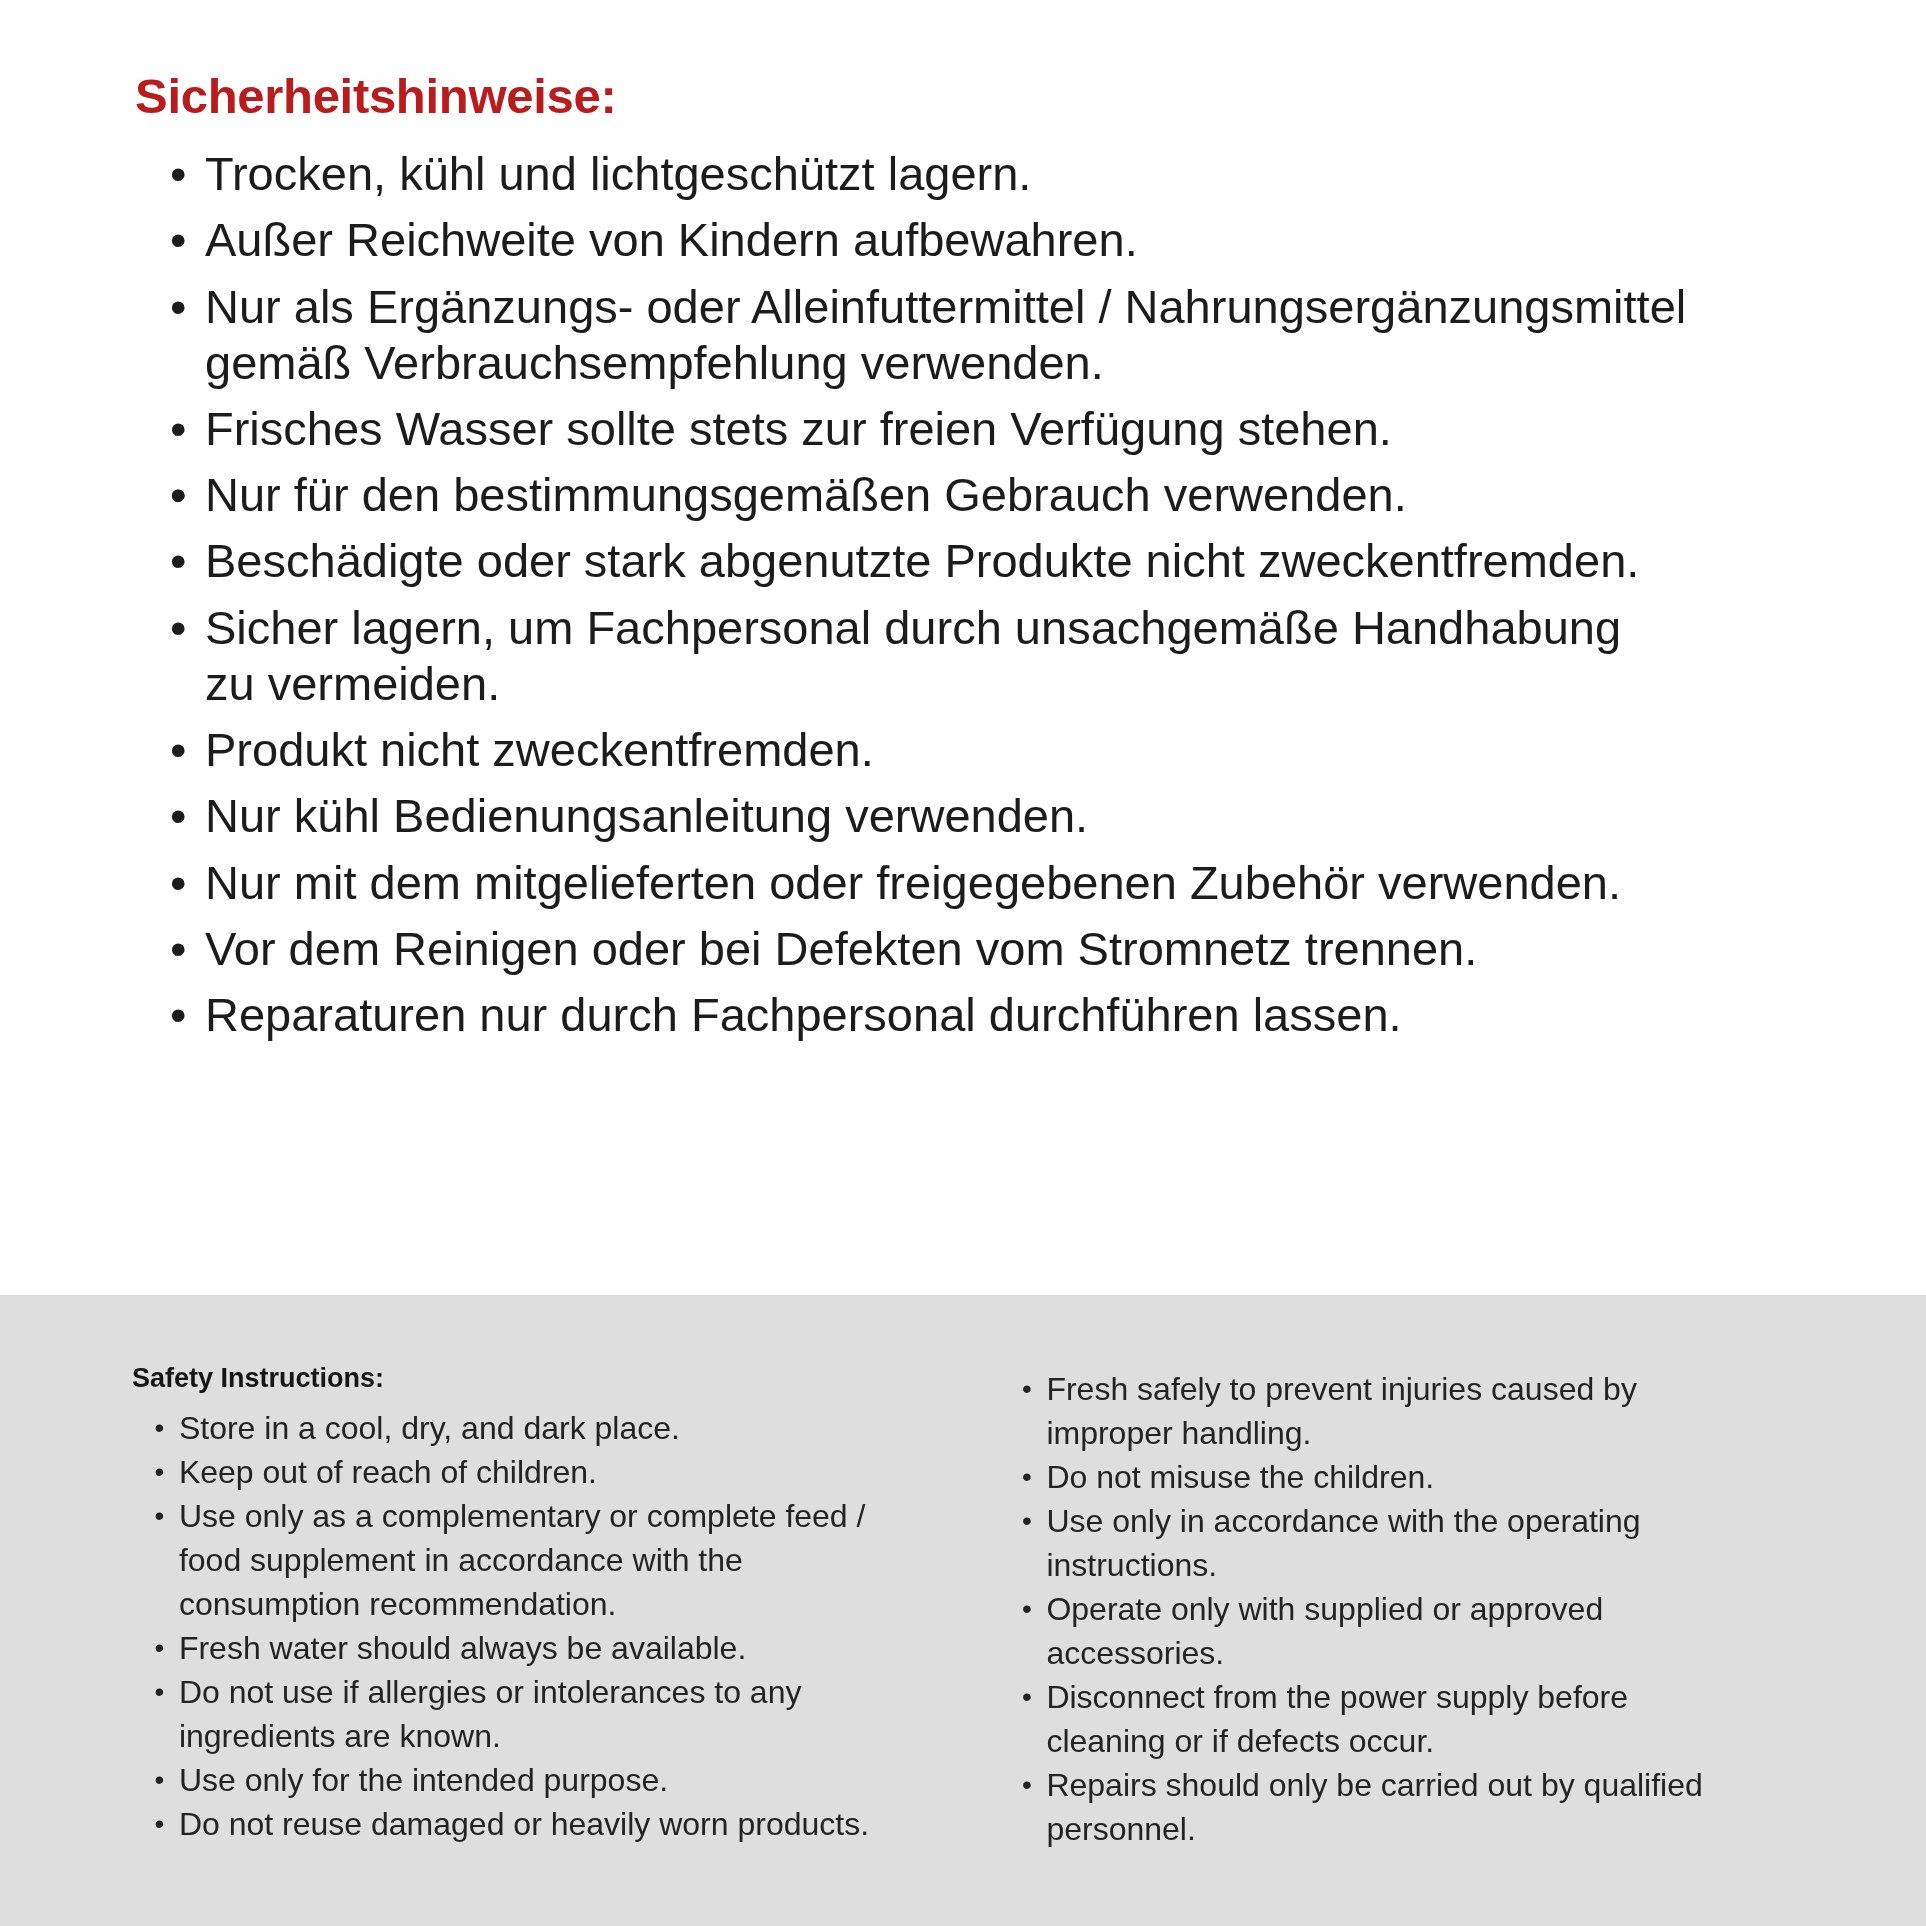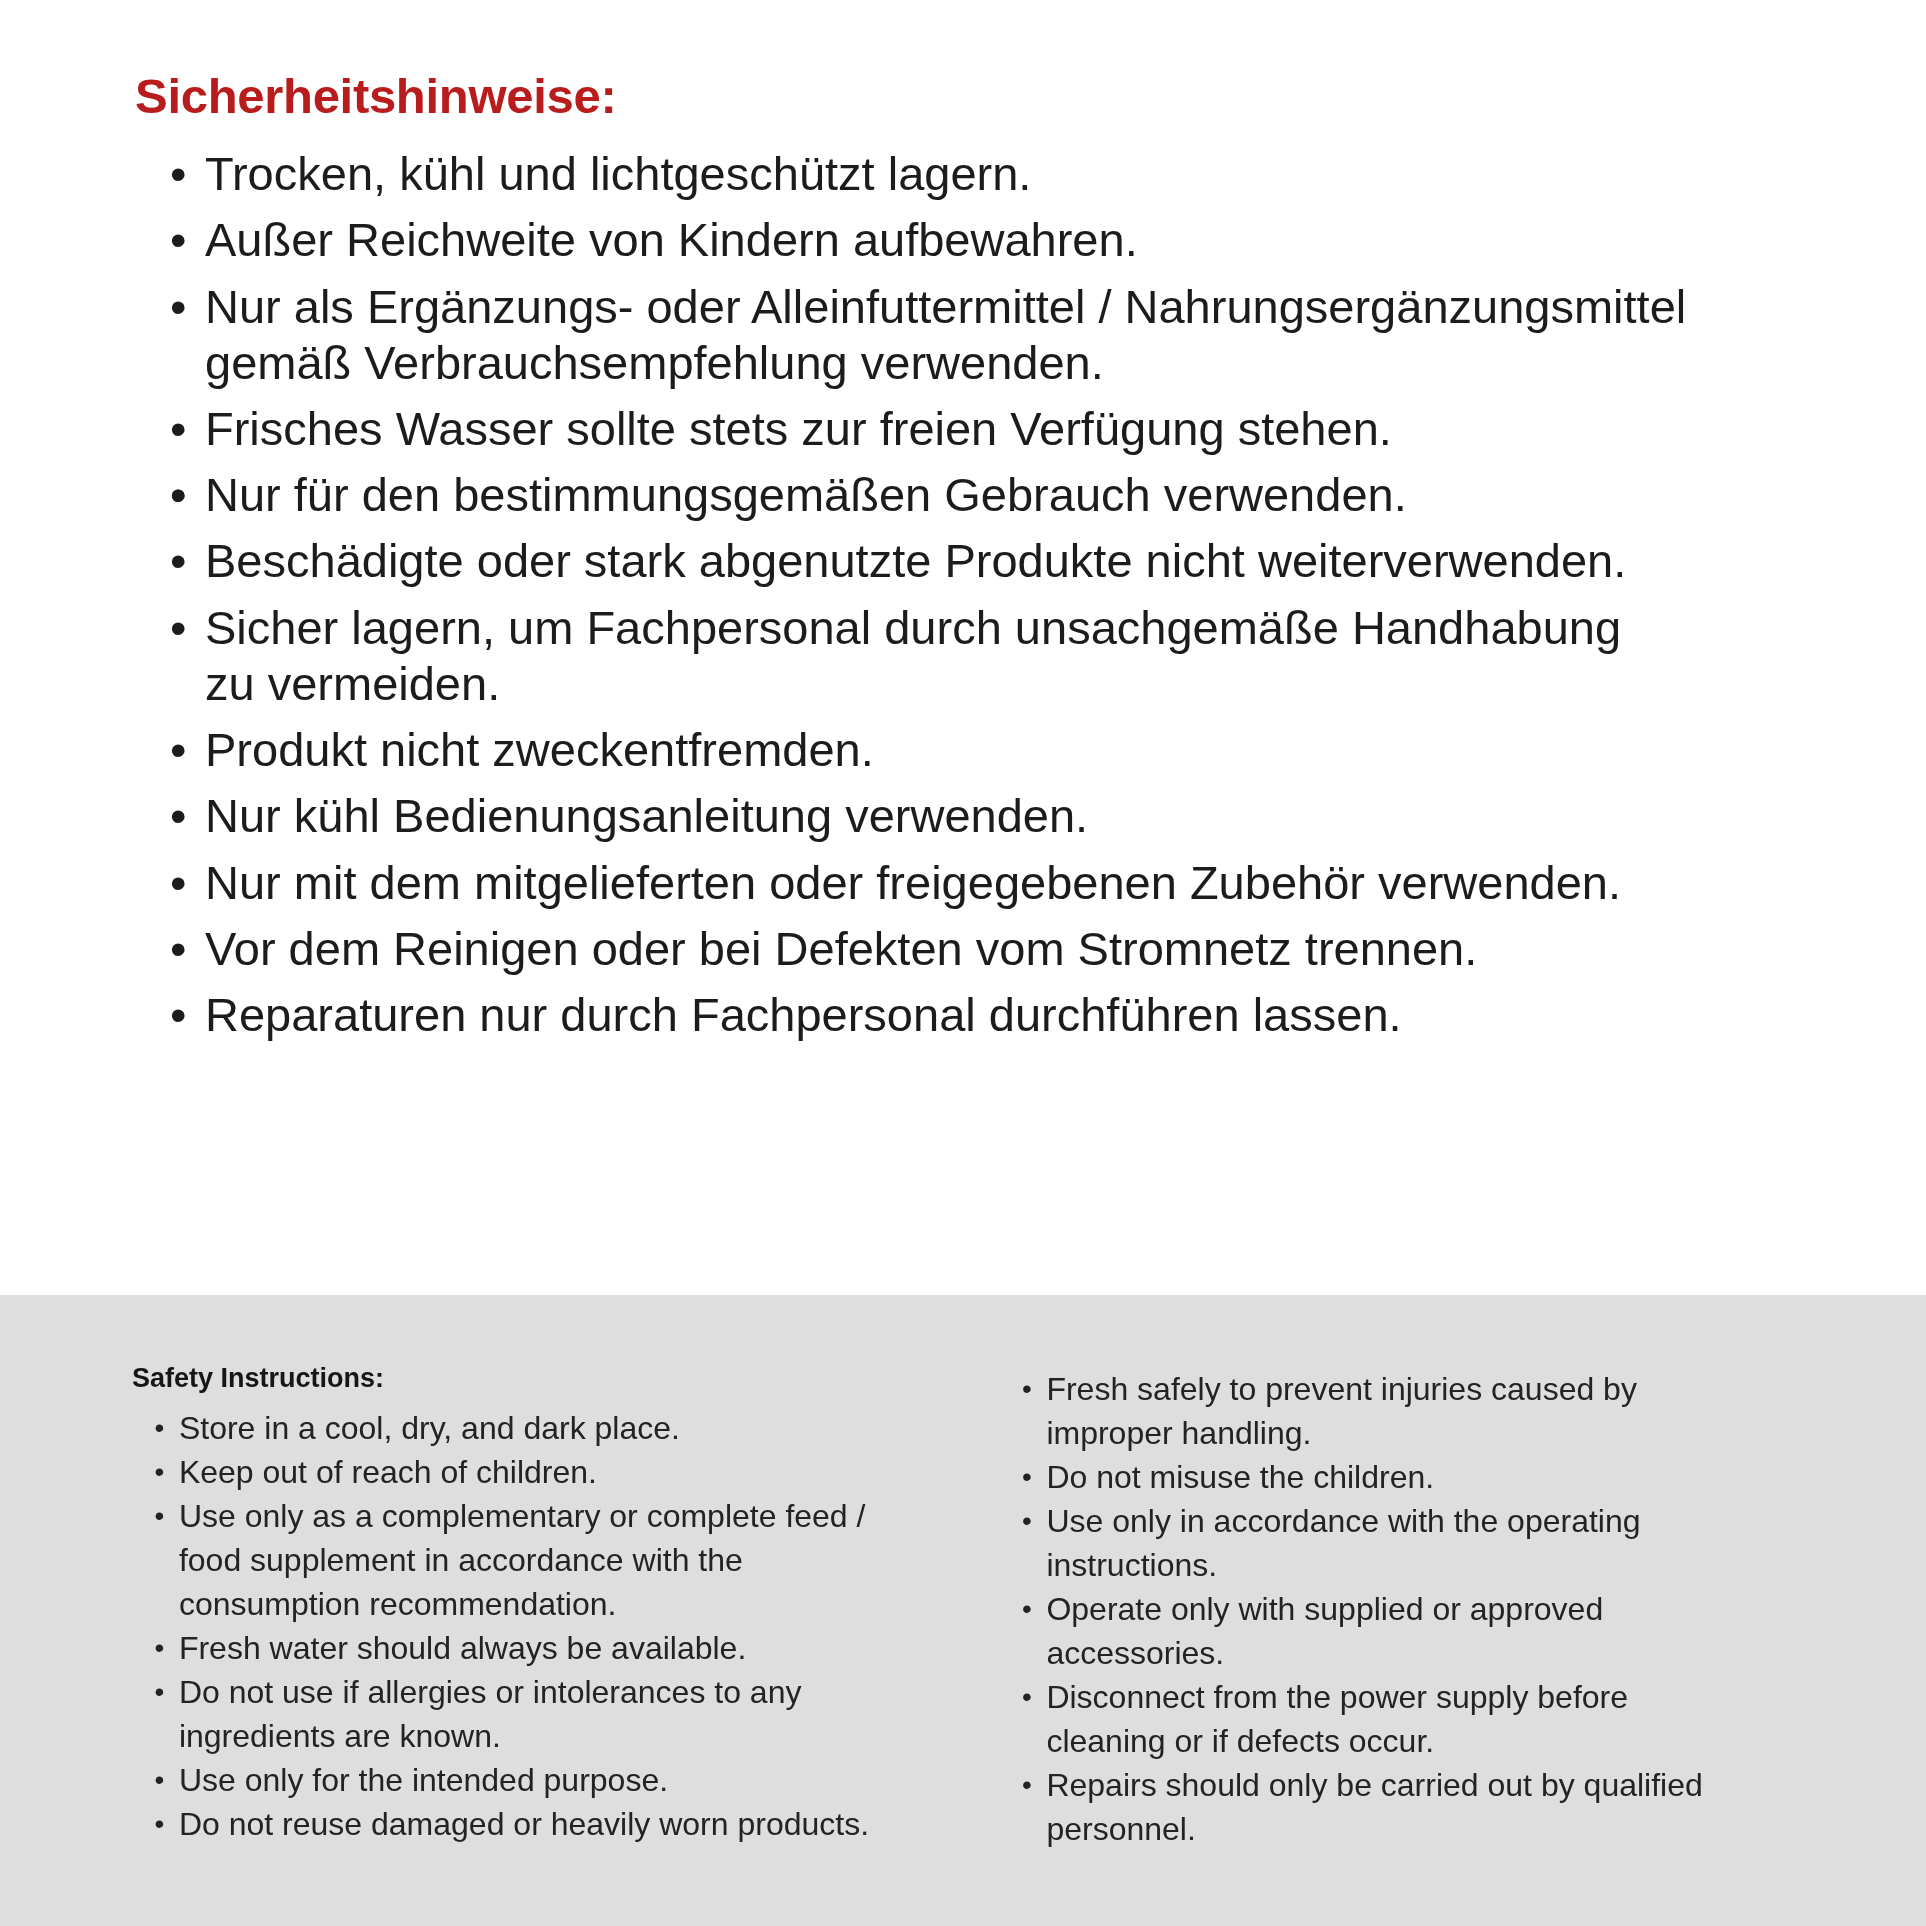"Beschädigte oder stark abgenutzte" span.txt { text: weiterverwenden -> zweckentfremden }
